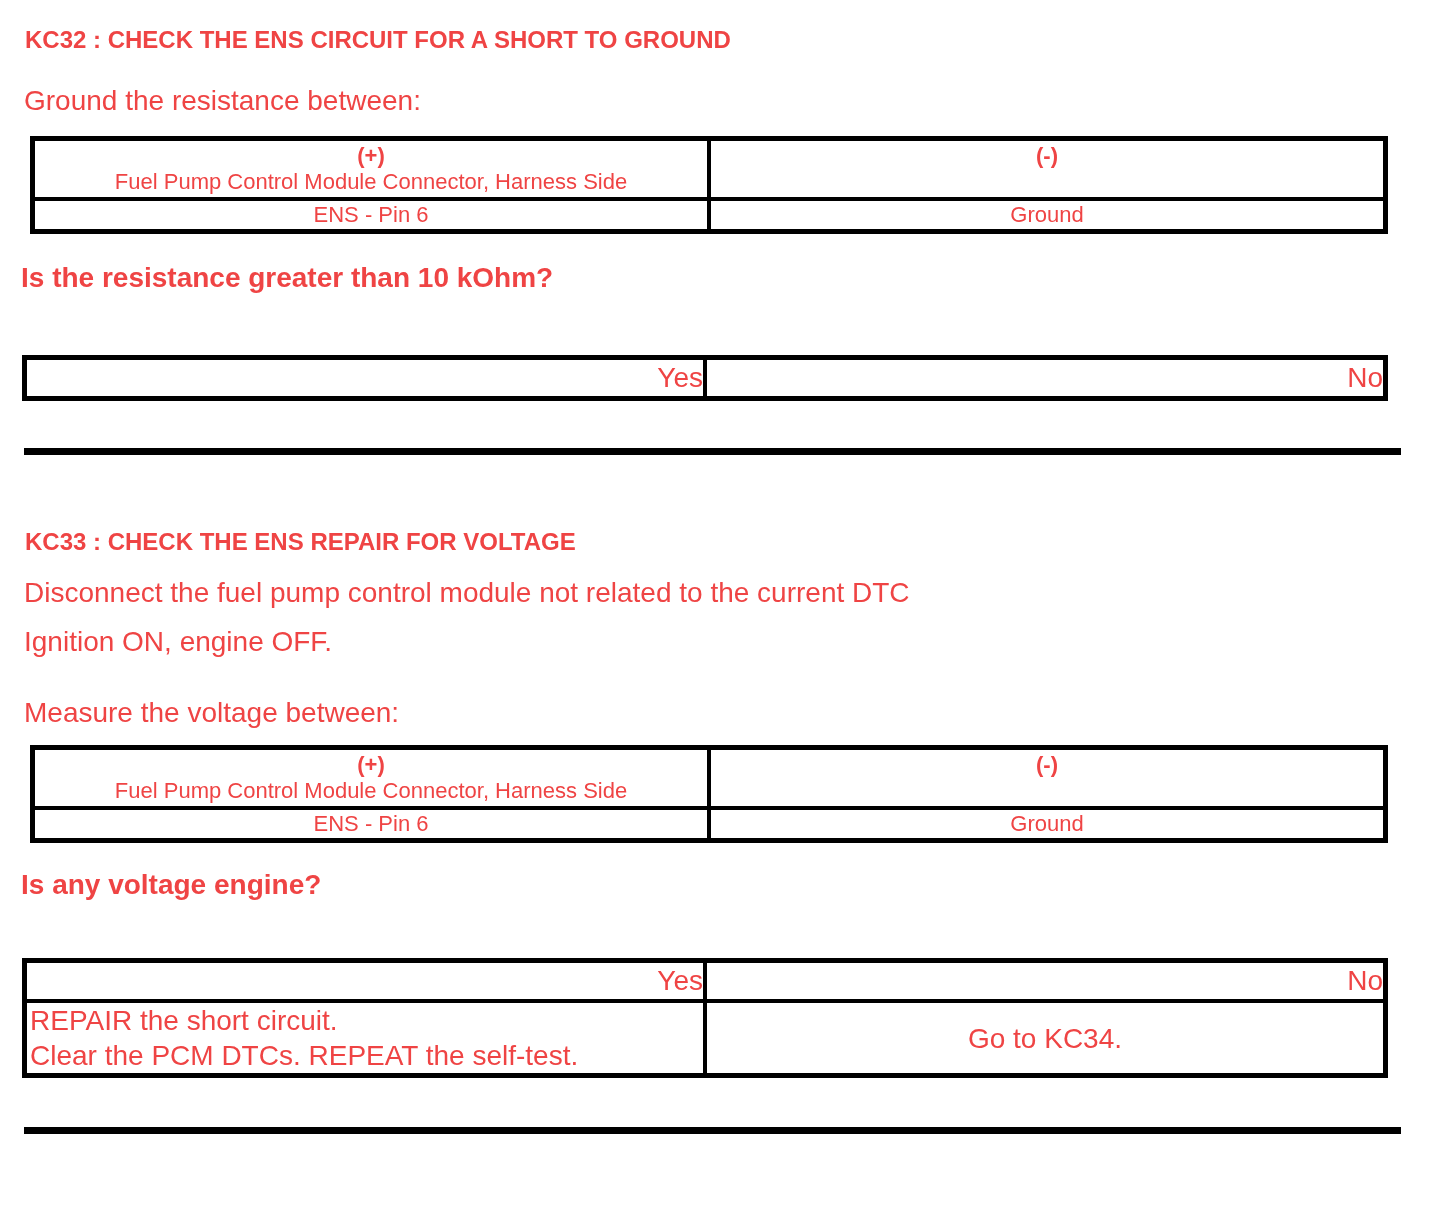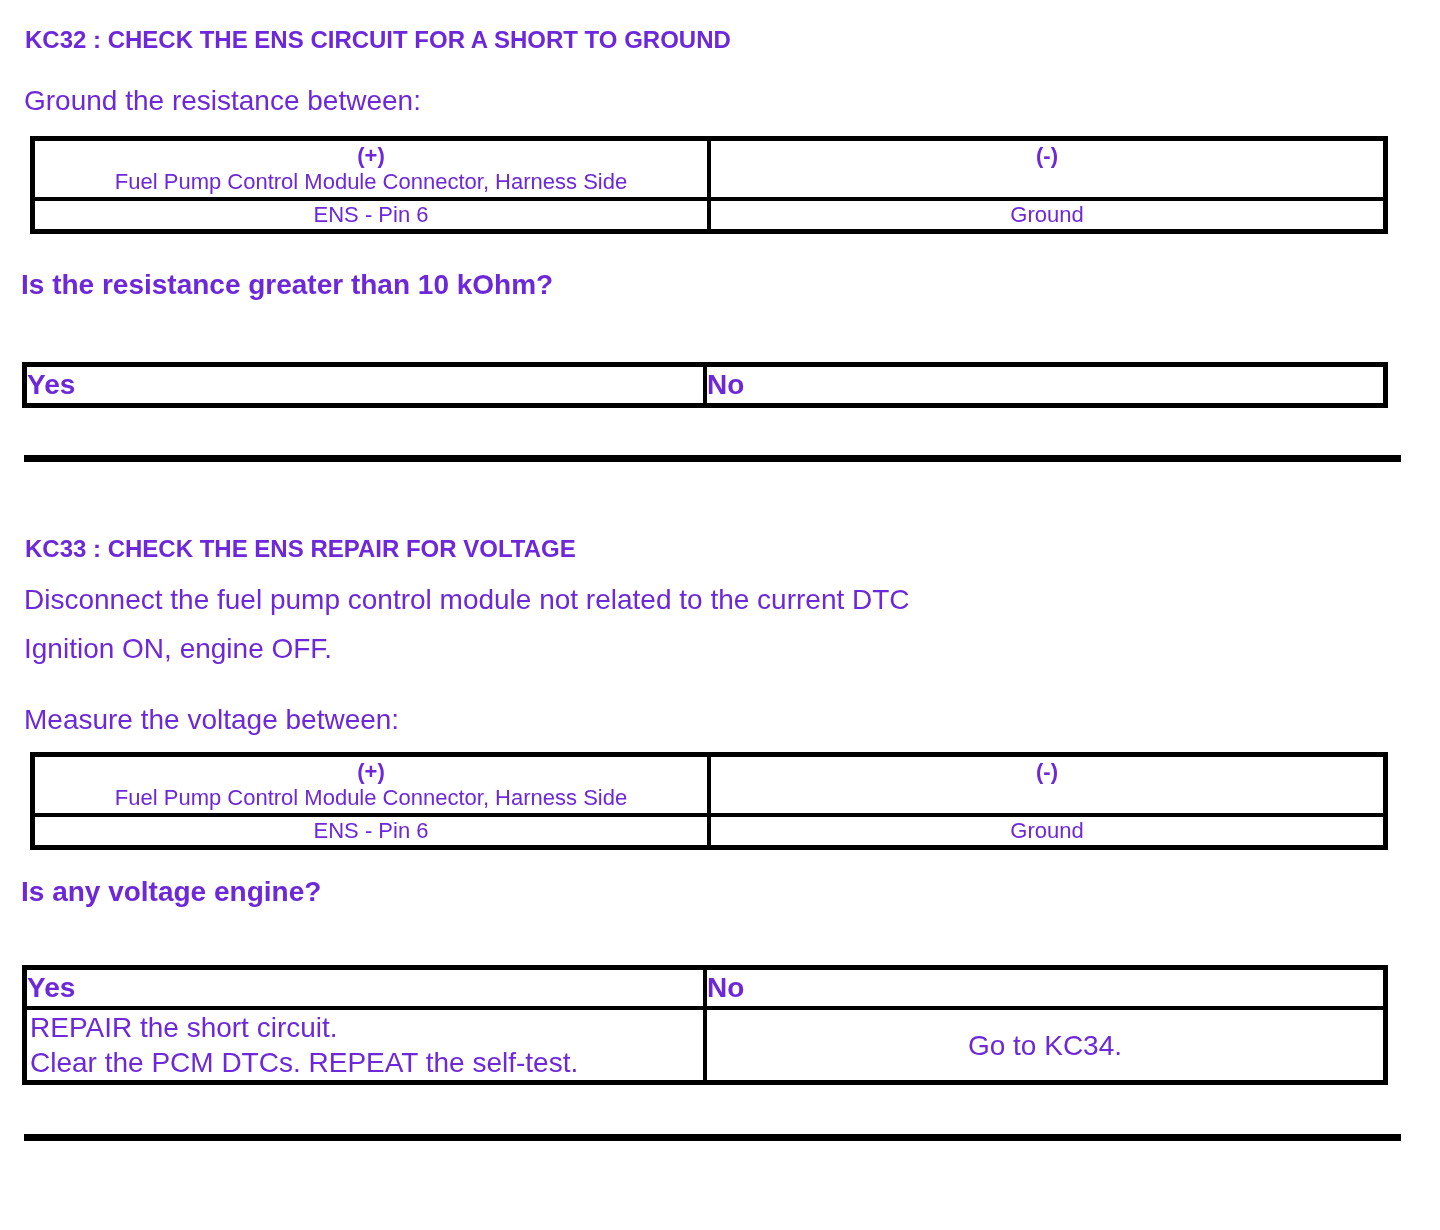"KC32 : CHECK THE ENS" .page { color: #6d28d9 -> #ef4444 }
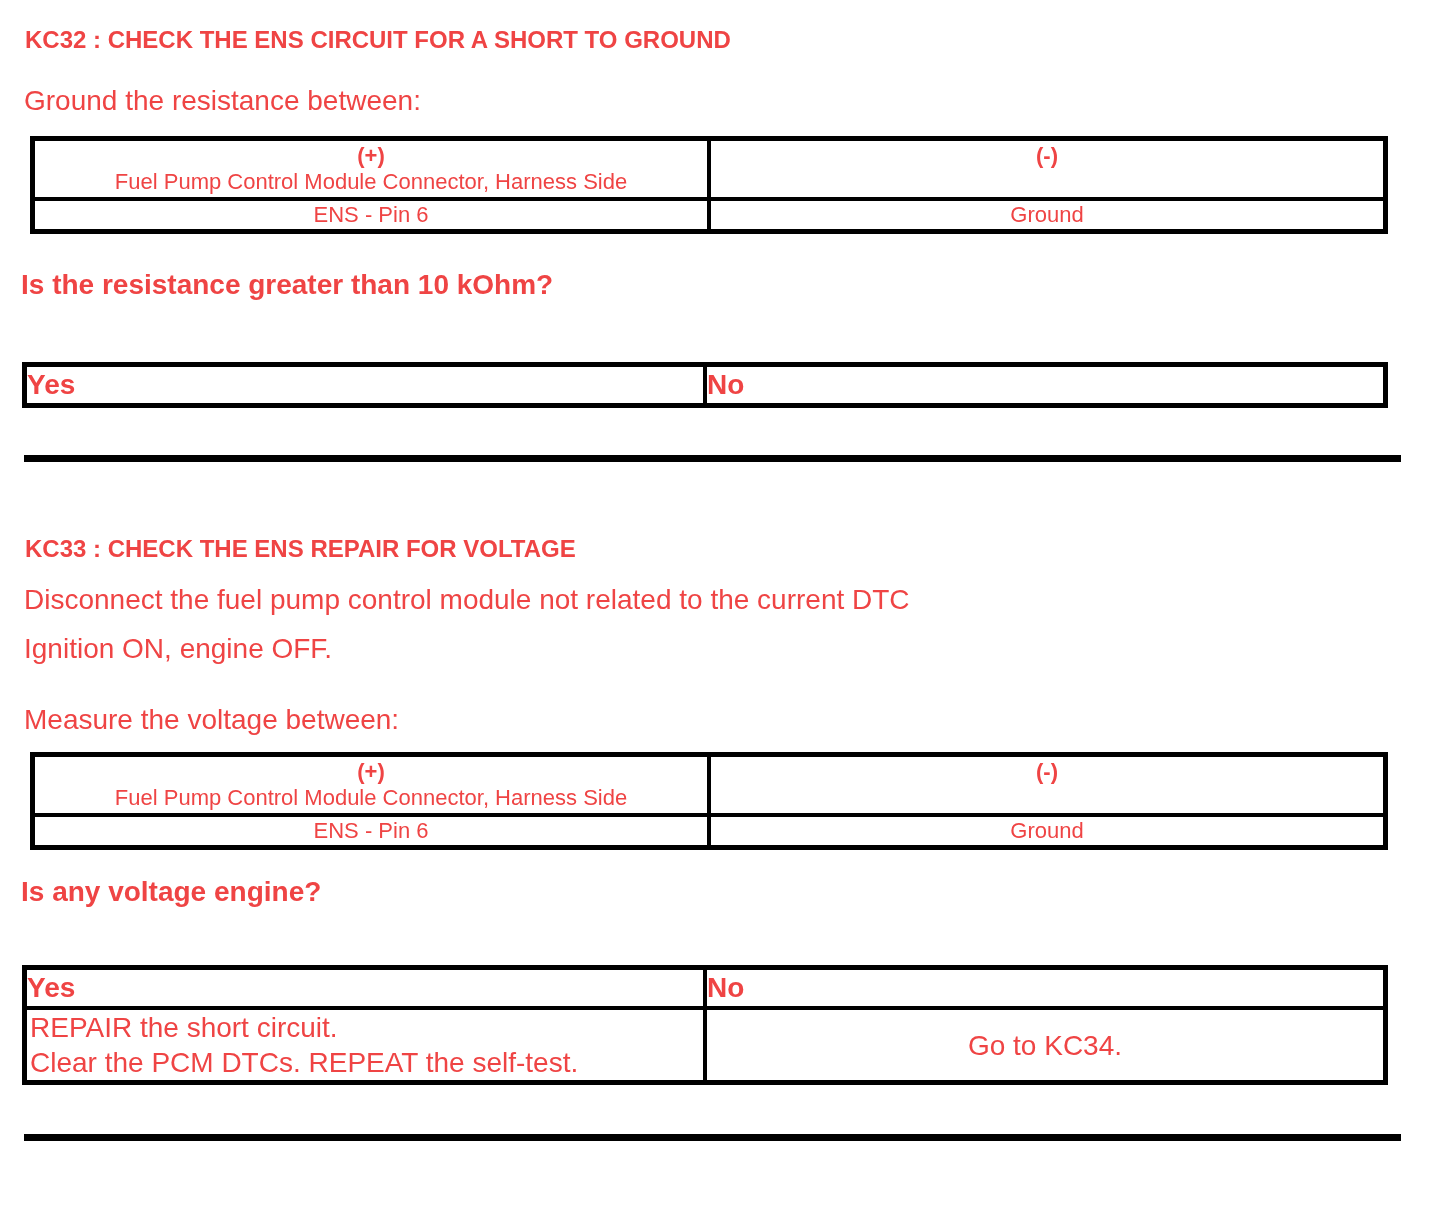"Is the resistance greater than" .mt-q1 { margin-top: 34px -> 27px }
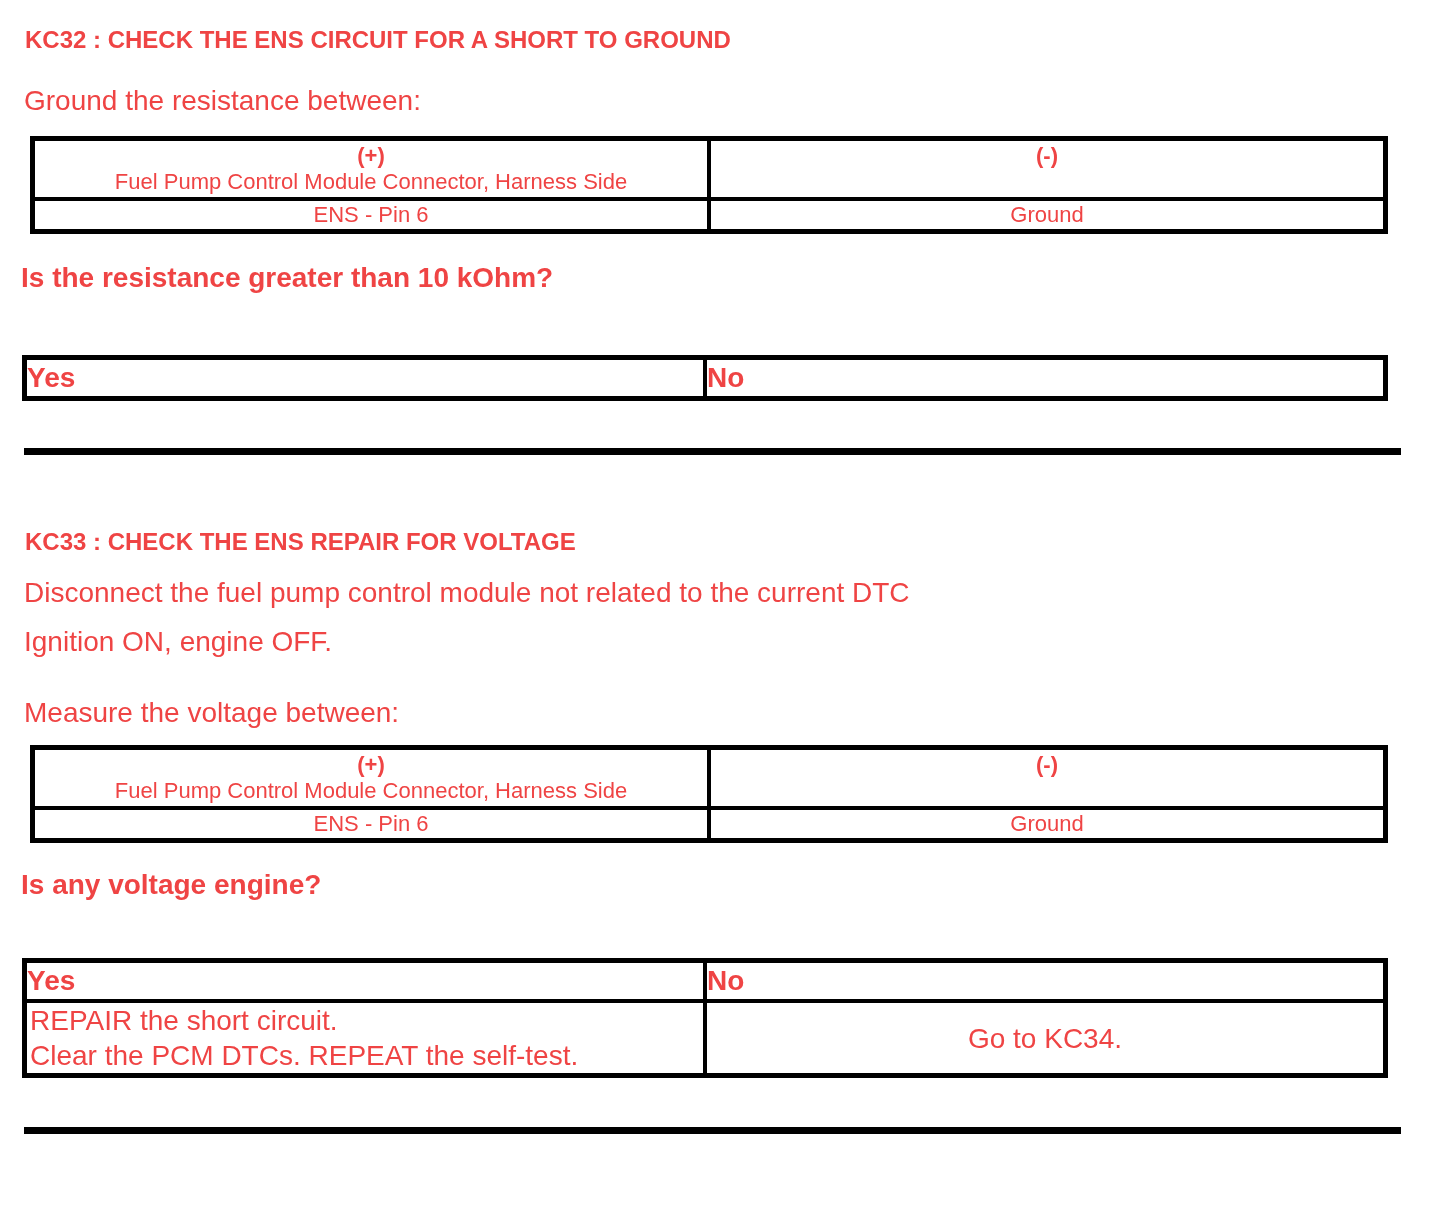"Yes" .decision-table th { font-weight: bold -> normal; text-align: left -> right }
